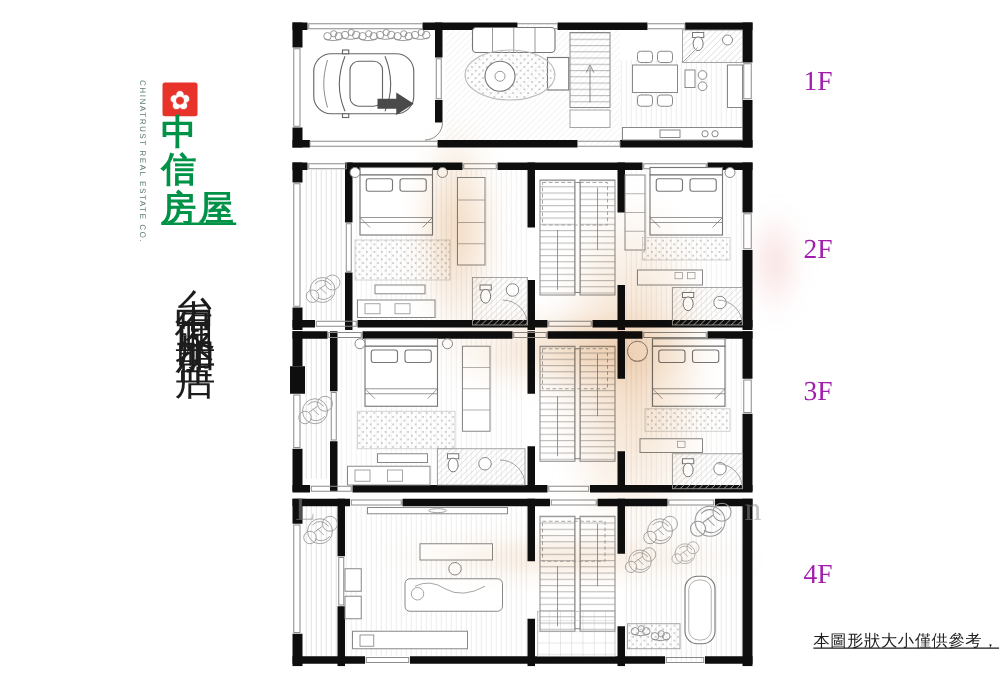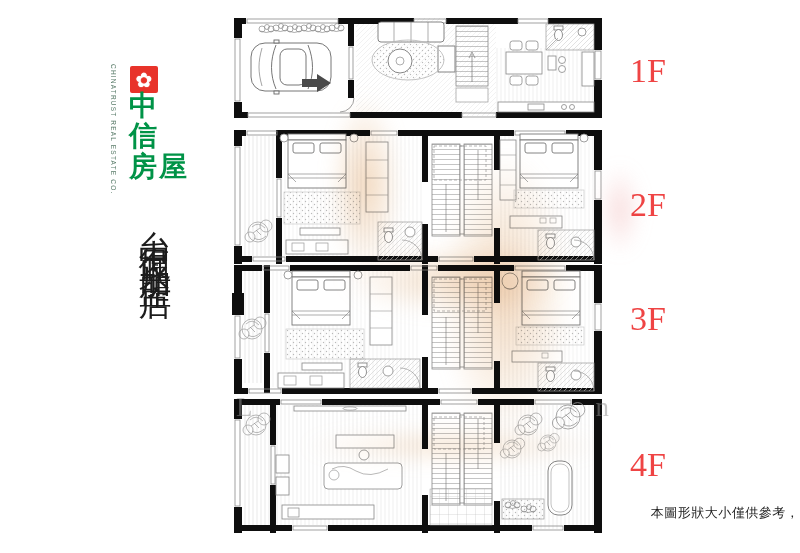"1F" .flabel { color: #ef4444 -> #a21caf; font-size: 34px -> 22px; text-align: center -> right }
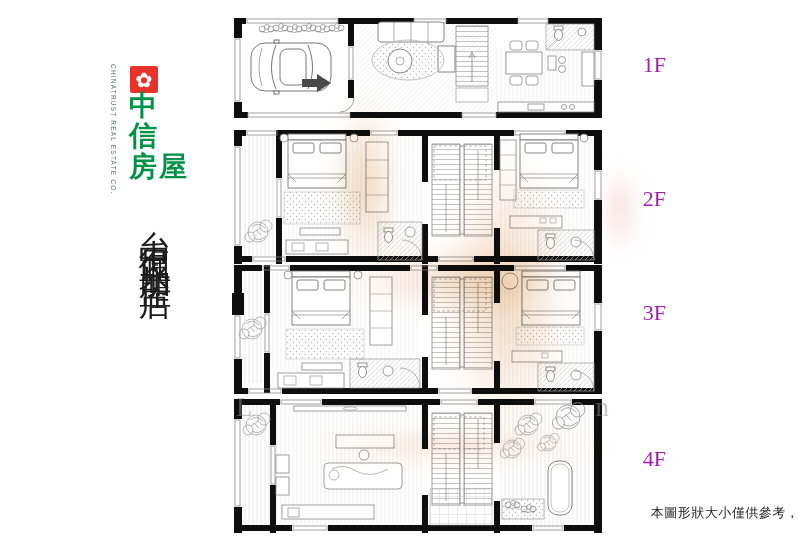"房屋" .logo-char.l3 { text-decoration: none -> underline }
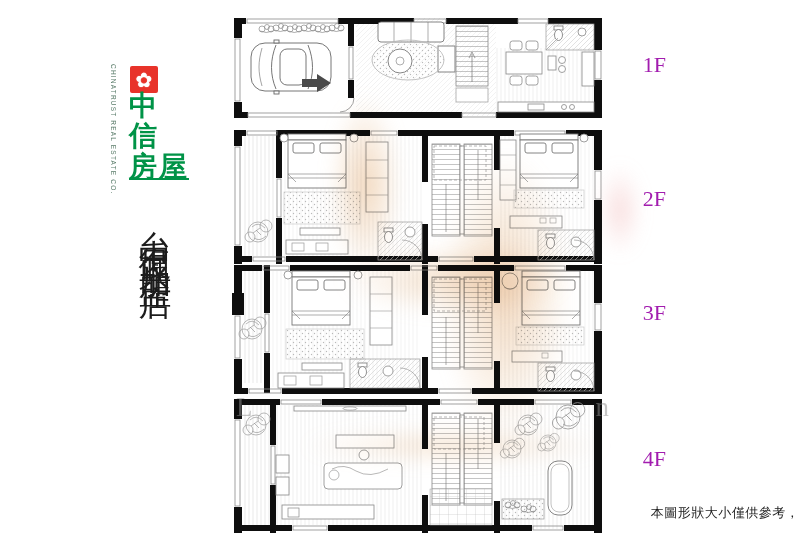"本圖形狀大小僅供參考，" .disclaimer { text-decoration: none -> underline }
